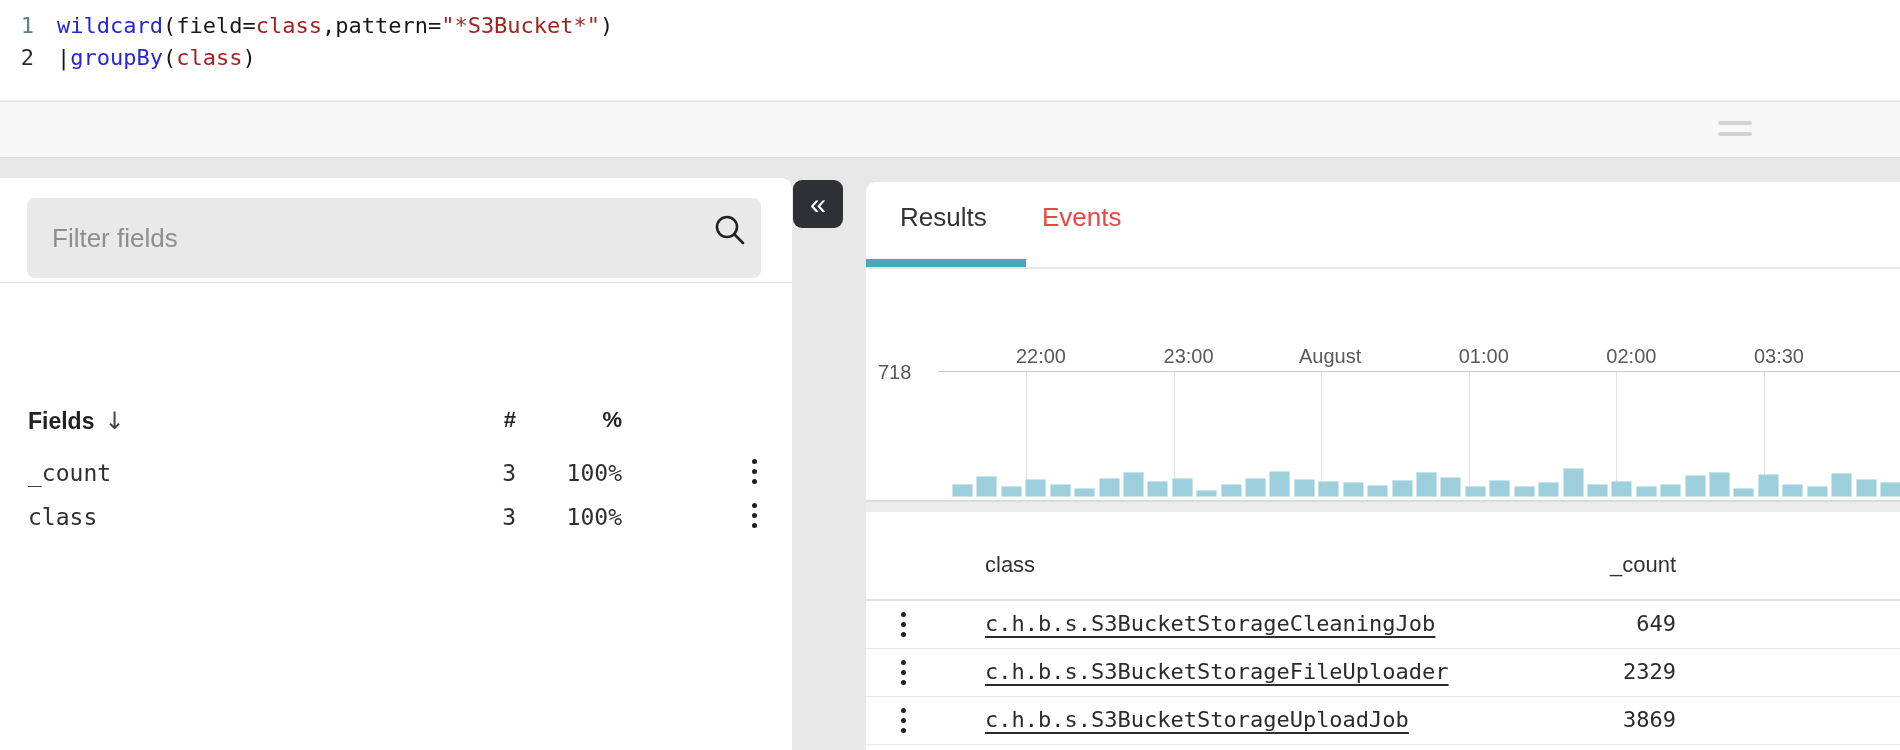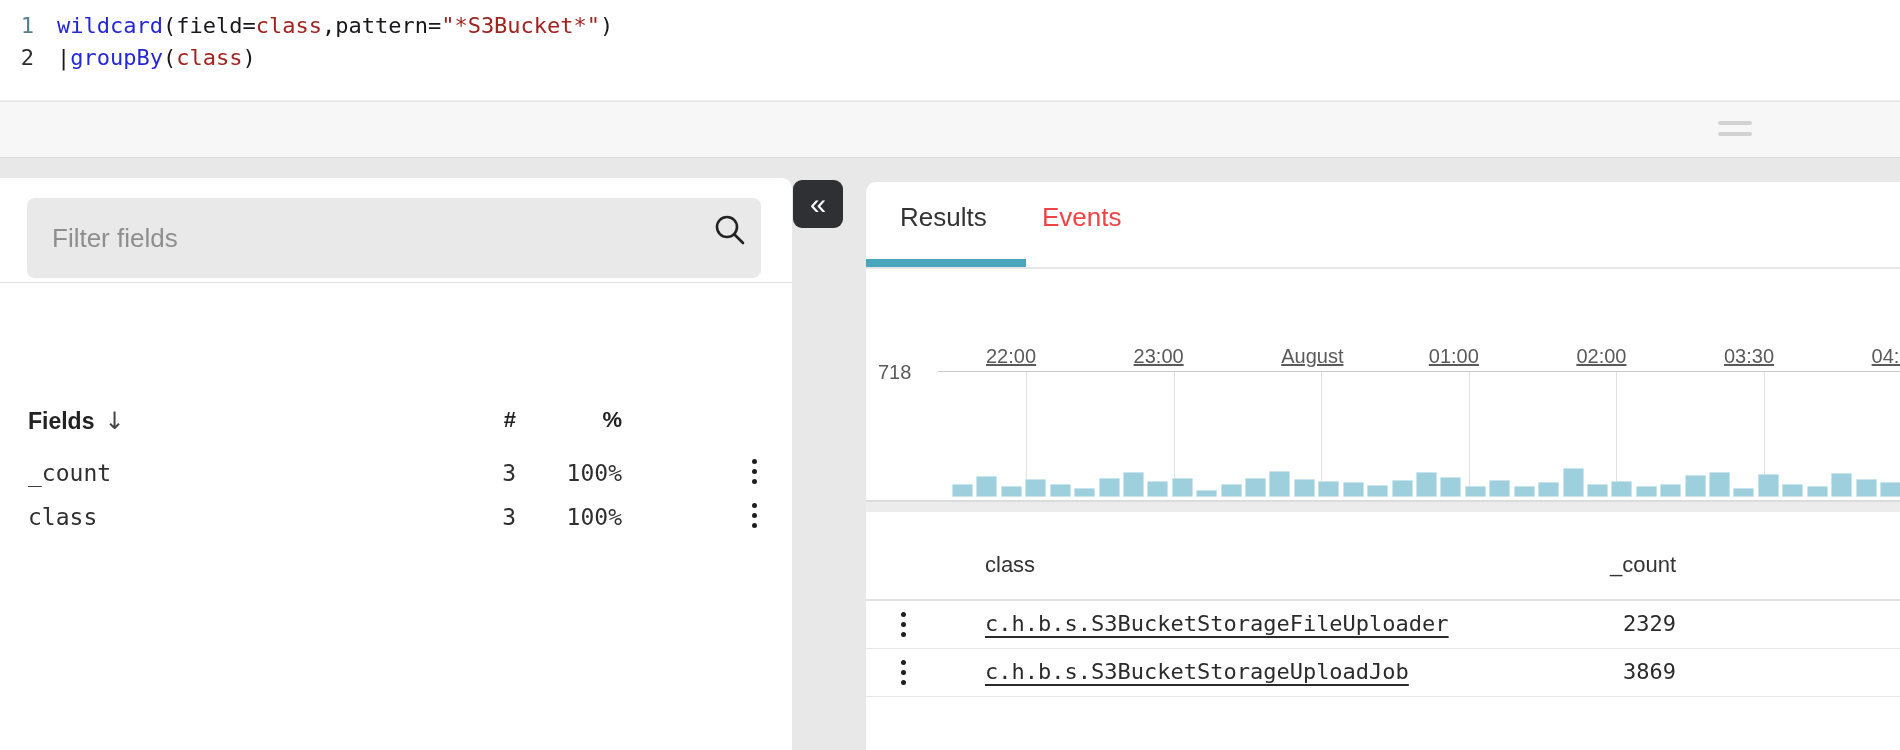"22:00" .tick-label { text-align: left -> right; text-decoration: underline -> none }
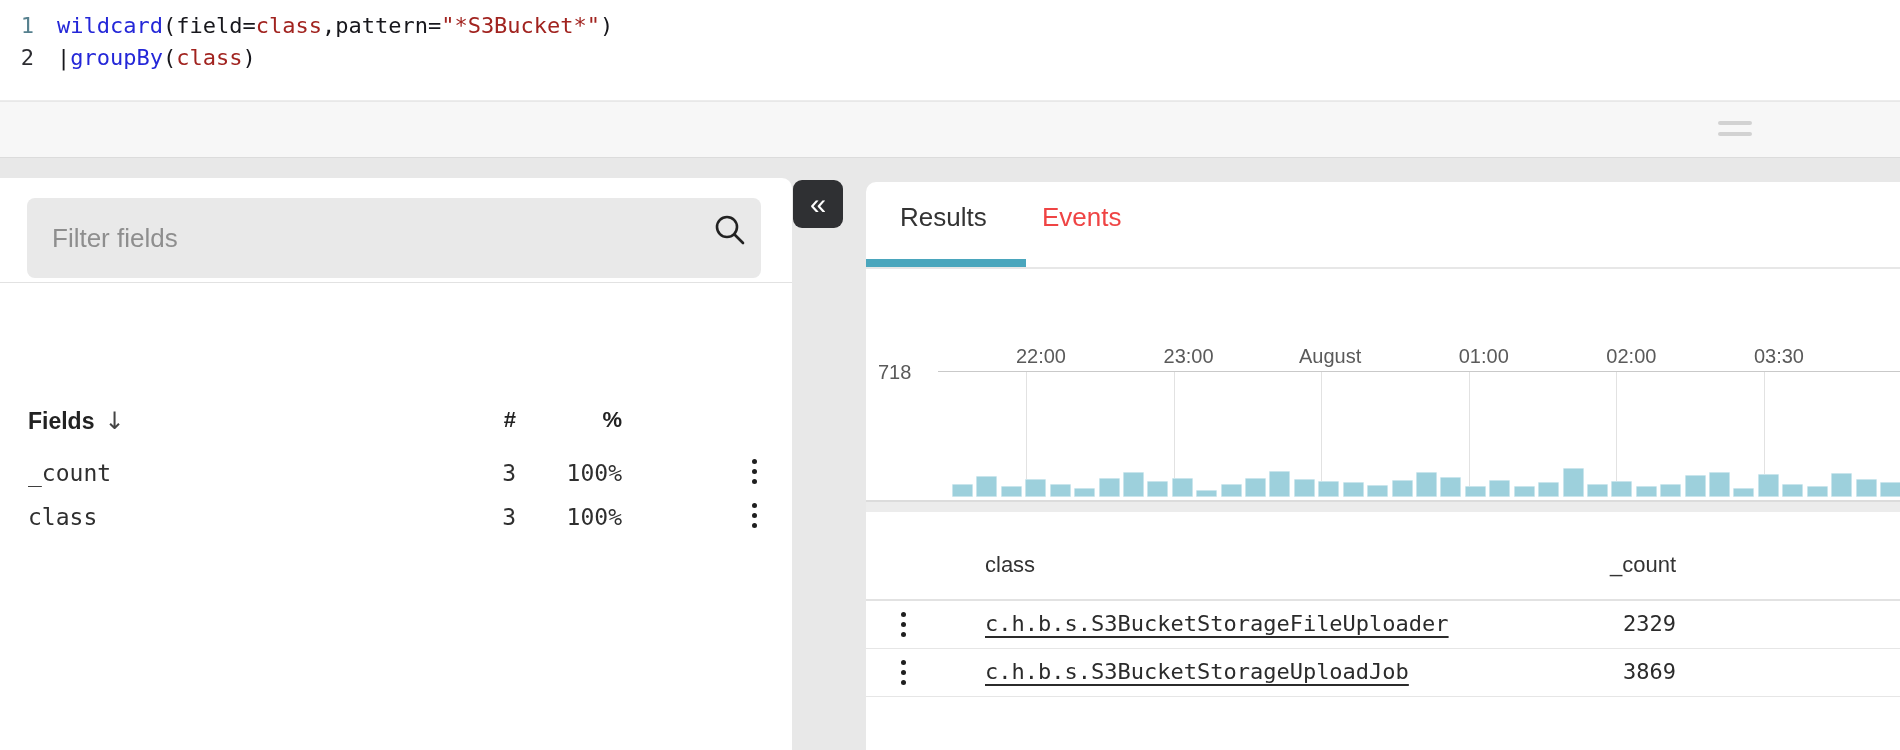"c.h.b.s.S3BucketStorageCleaningJob" div.t-row { html: none -> <div> <div> <i></i> <i></i> <i></i> </div> <a>c.h.b.s.S3BucketStorageCleaningJob</a> <div>649</div> </div> }
